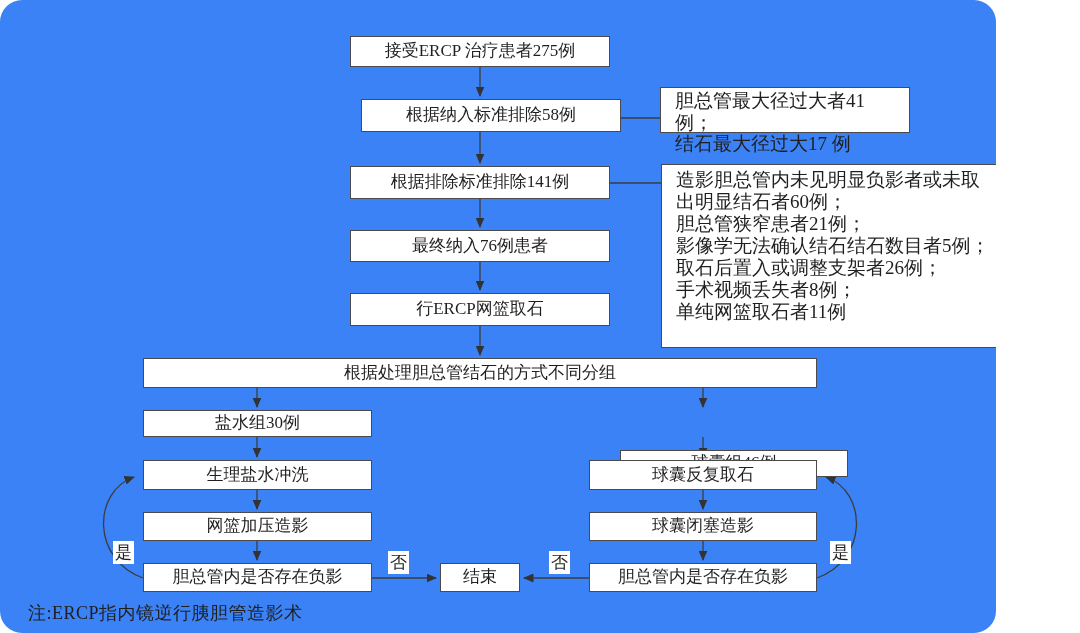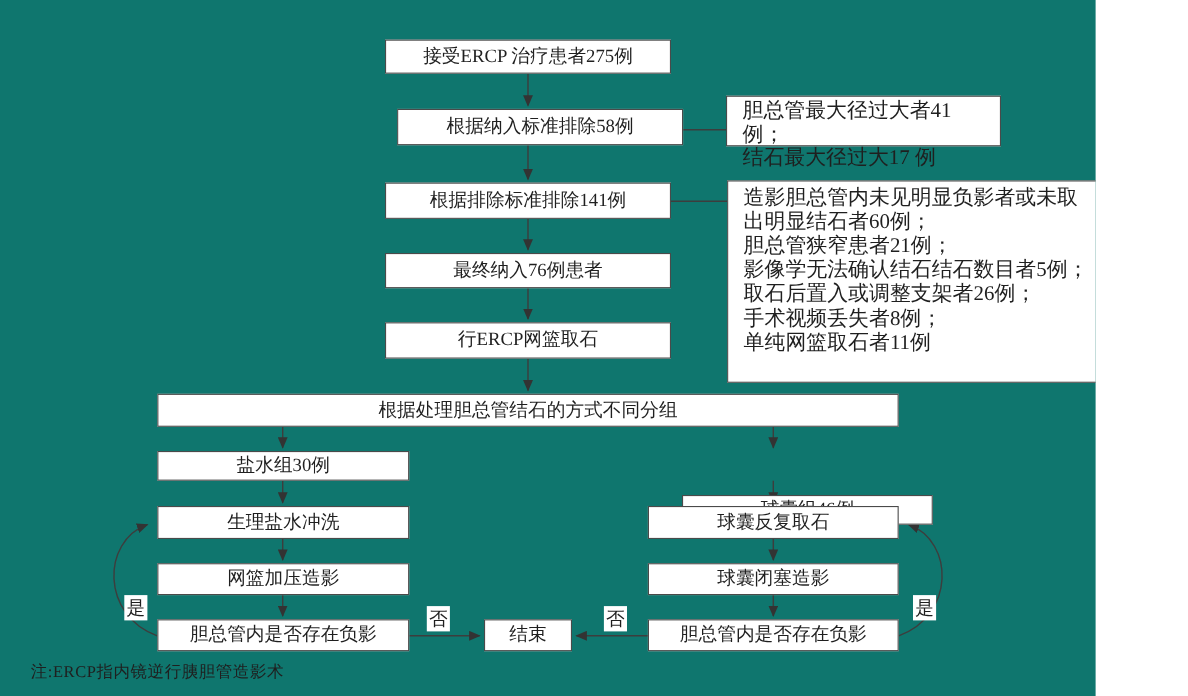"接受ERCP 治疗患者275例" .canvas { background: #0f766e -> #3b82f6; border-radius: none -> 22px }
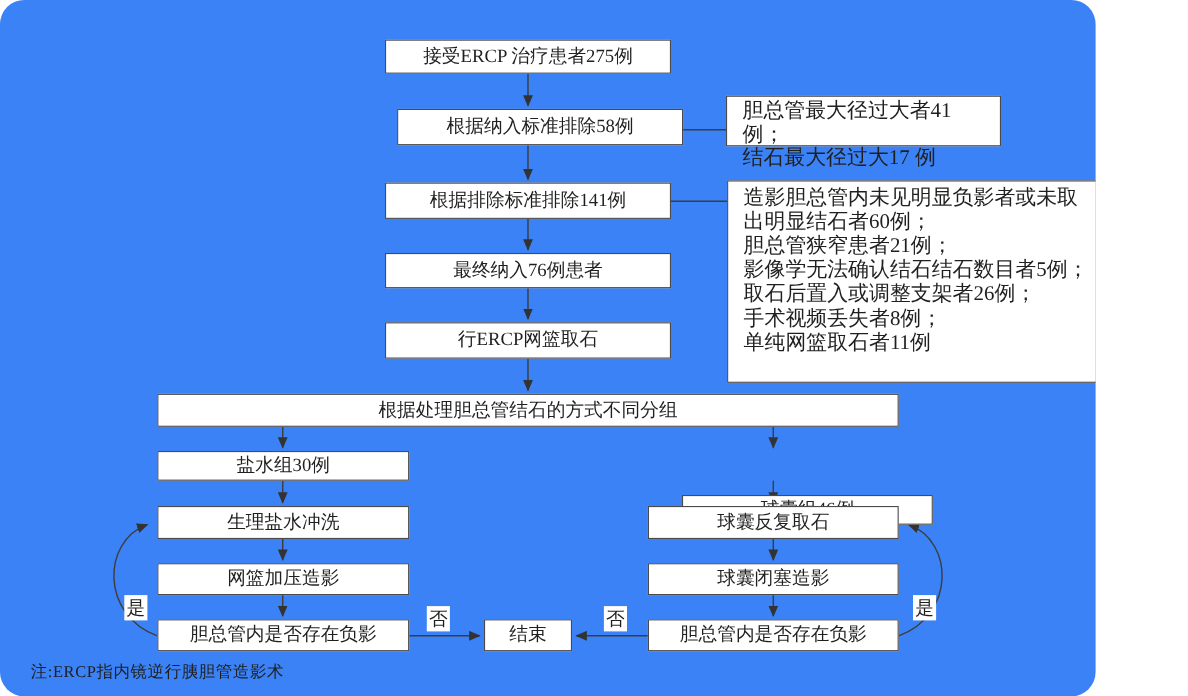"注:ERCP指内镜逆行胰胆管造影术" .note { font-size: 15px -> 18px }
